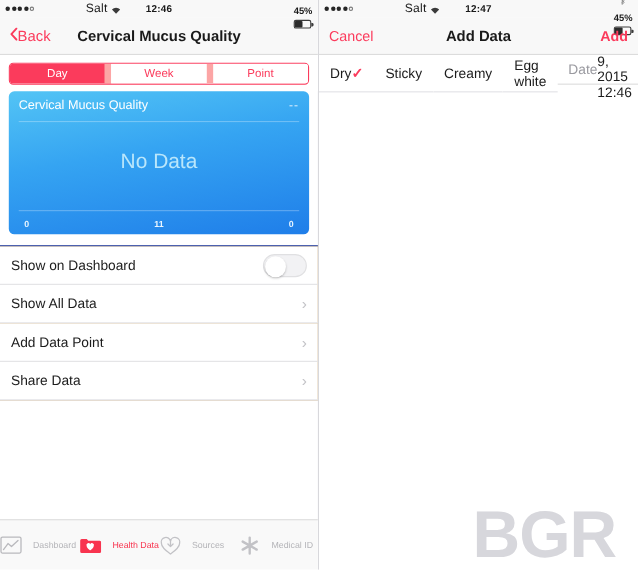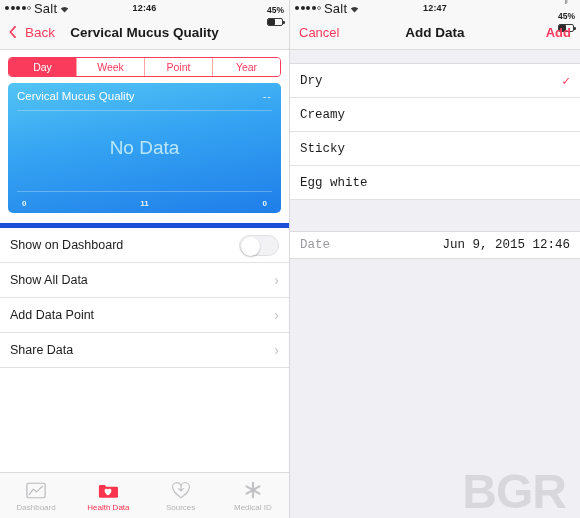"Salt" .carrier { font-size: 13px -> 11px; margin-left: none -> 44px }
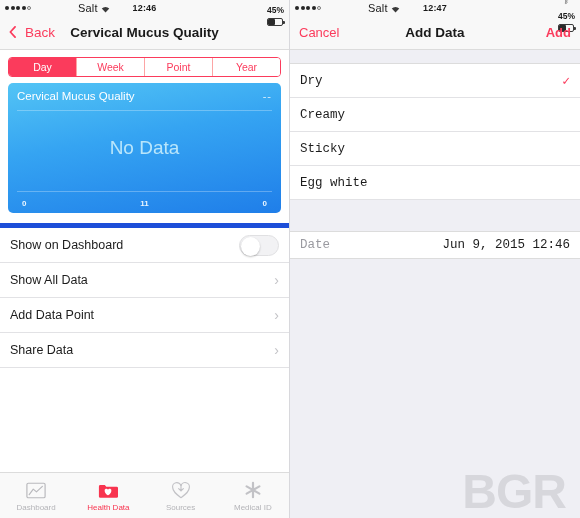"Back" .back-btn { gap: 9px -> 0 }
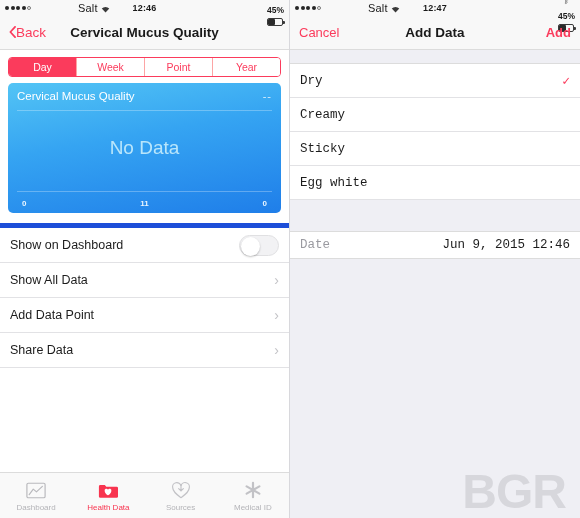"Day" .seg { border-right: 1px solid #fca5a5 -> 6px solid #fca5a5 }
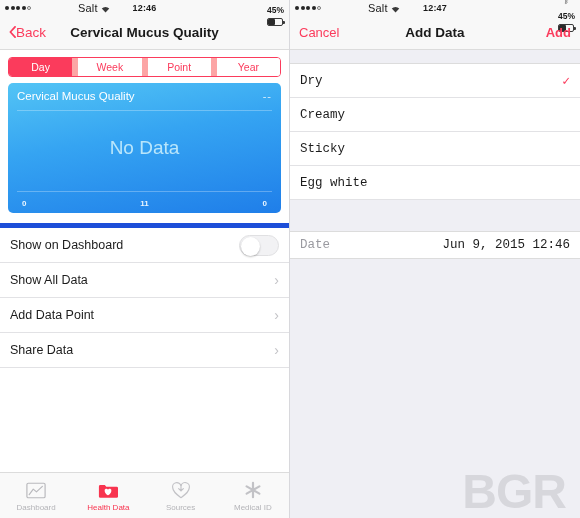"Year" div.seg { html: <div>Year</div> -> none }
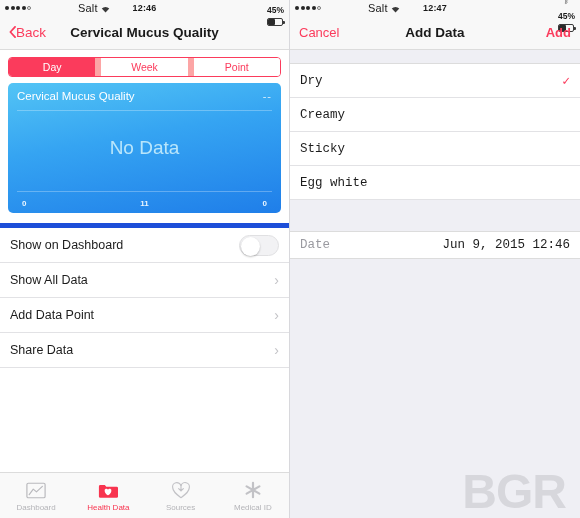"Dry" .right-body { flex-direction: column -> none; font-family: Liberation Mono, monospace -> none }
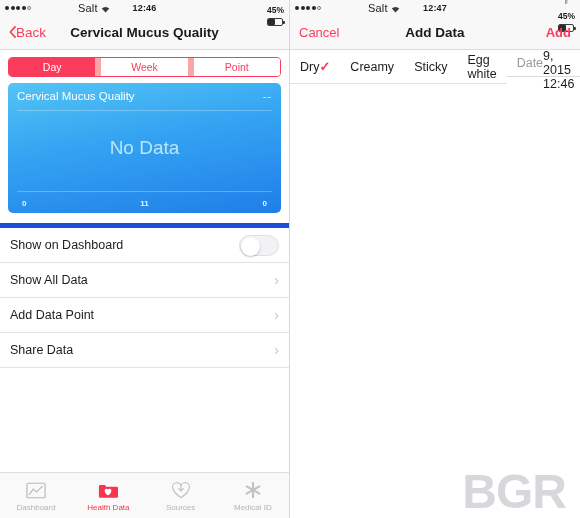"Creamy" div.opt-row { order: before "Sticky" -> after "Sticky" }
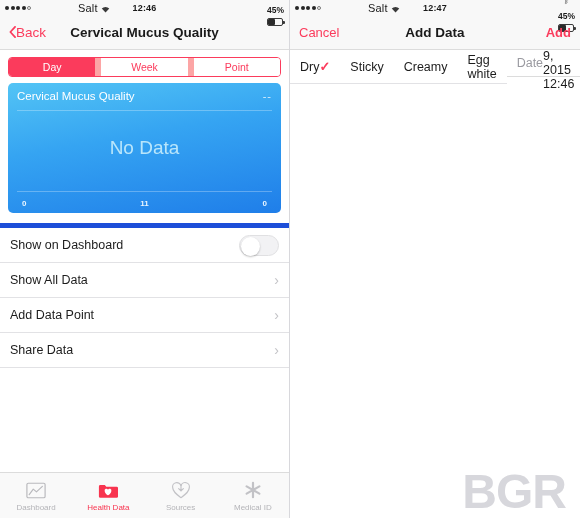"Show on Dashboard" .list { border-top: 5px solid #1d4ed8 -> 1px solid #1d4ed8 }
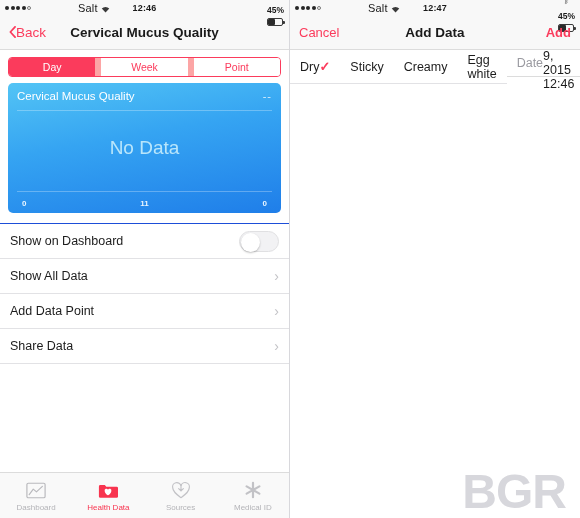"Dashboard" .tab { flex-direction: column -> row; gap: 2px -> 10px }
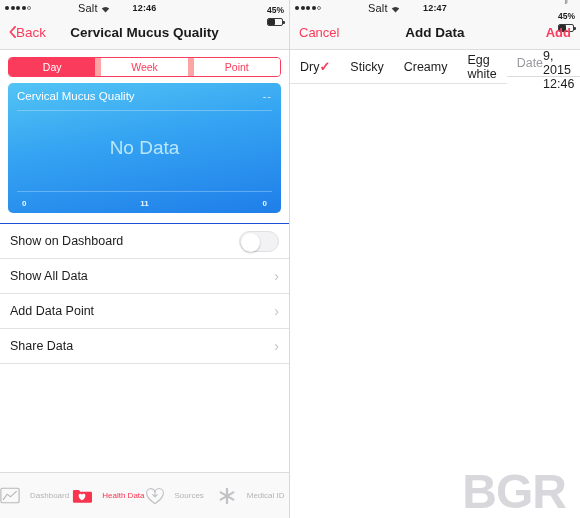"BGR" .watermark { font-size: 48px -> 60px; right: 14px -> 20px }
